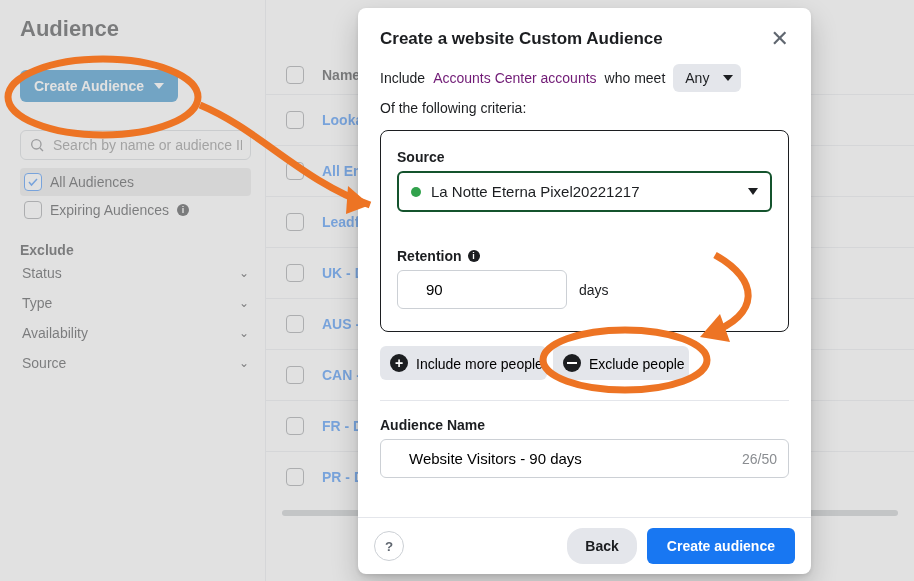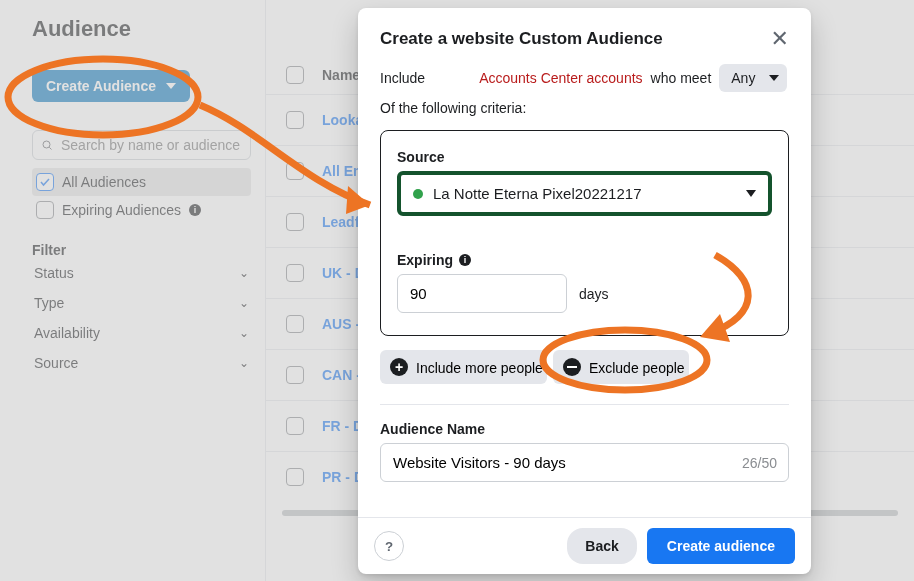"Audience" .left-col { padding: 16px 14px 0 32px -> 16px 14px 0 20px }
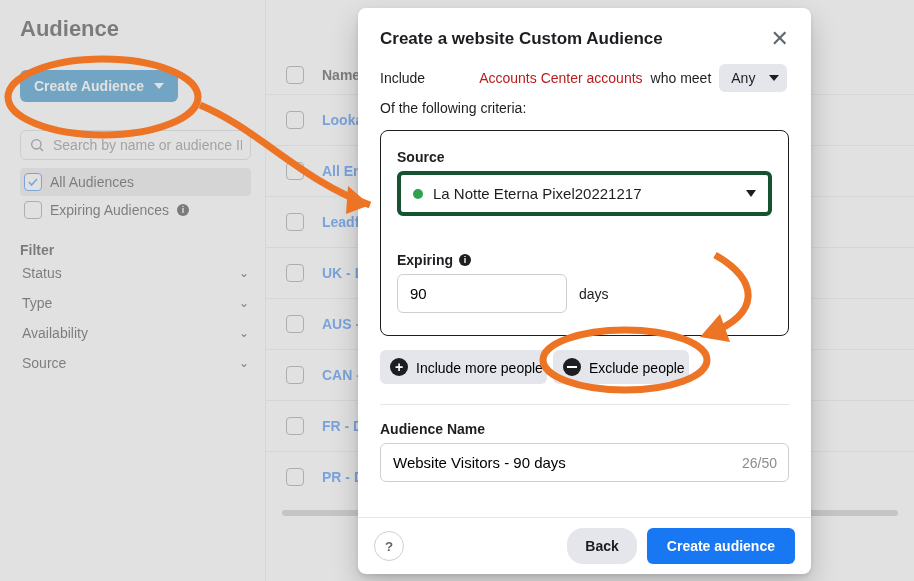"Accounts Center accounts" .link { color: #b91c1c -> #701a75; margin-left: 46px -> none }
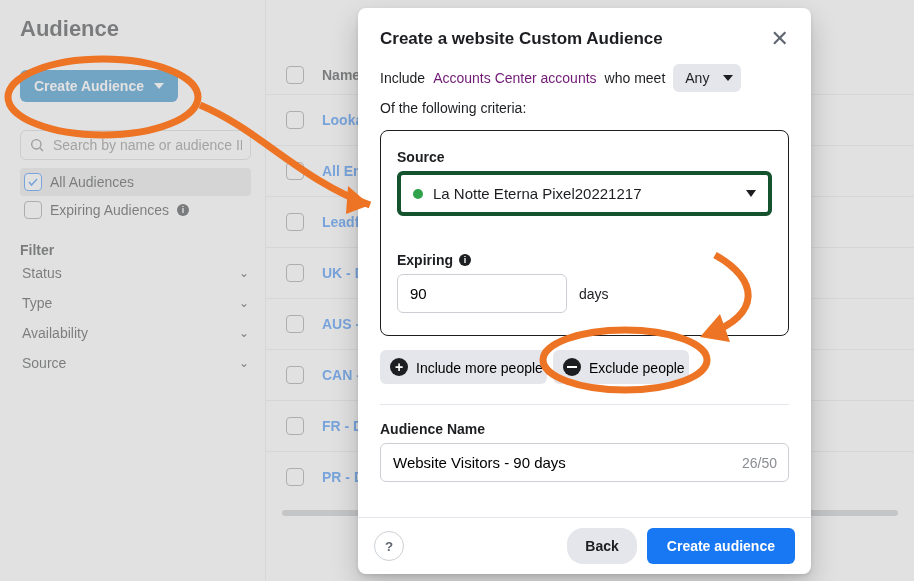"La Notte Eterna Pixel20221217" .select-field { border: 4px solid #14532d -> 2px solid #14532d }
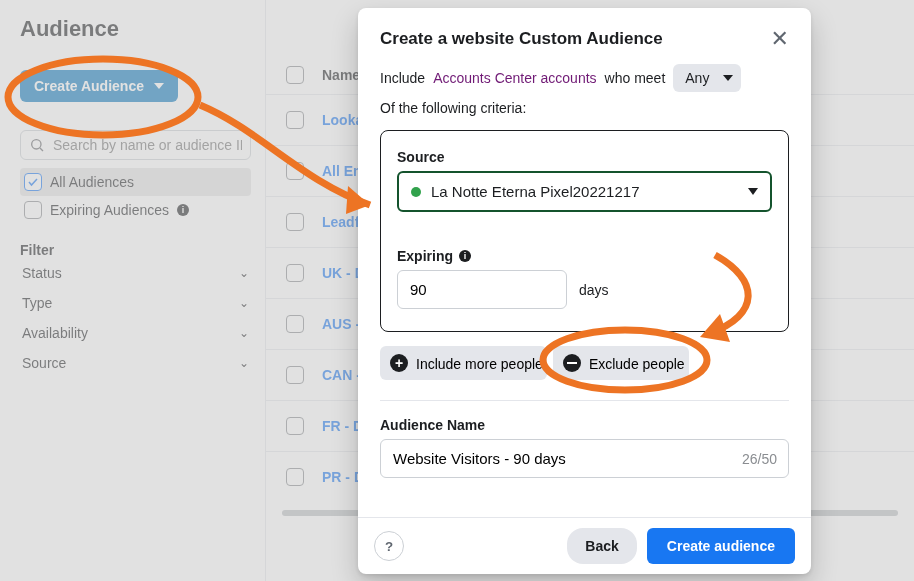"Filter" div.filter-heading { text: Filter -> Exclude }
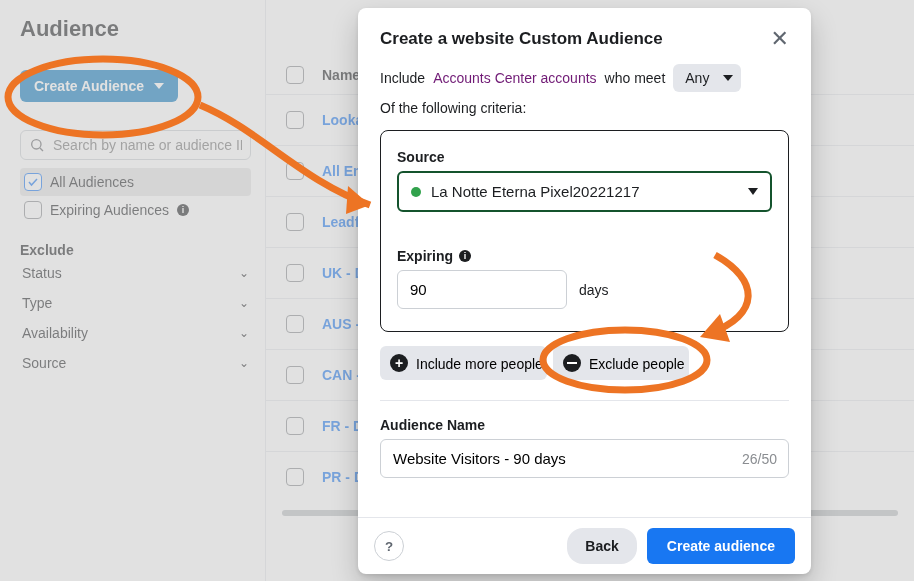"Expiring" span { text: Expiring -> Retention }
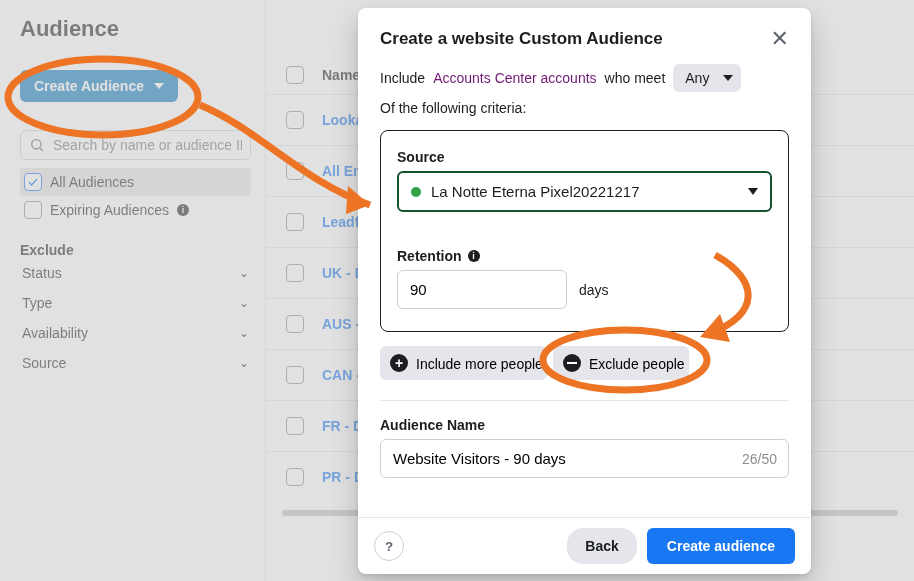"90" .text-input { padding: 10px 12px -> 10px 28px }
